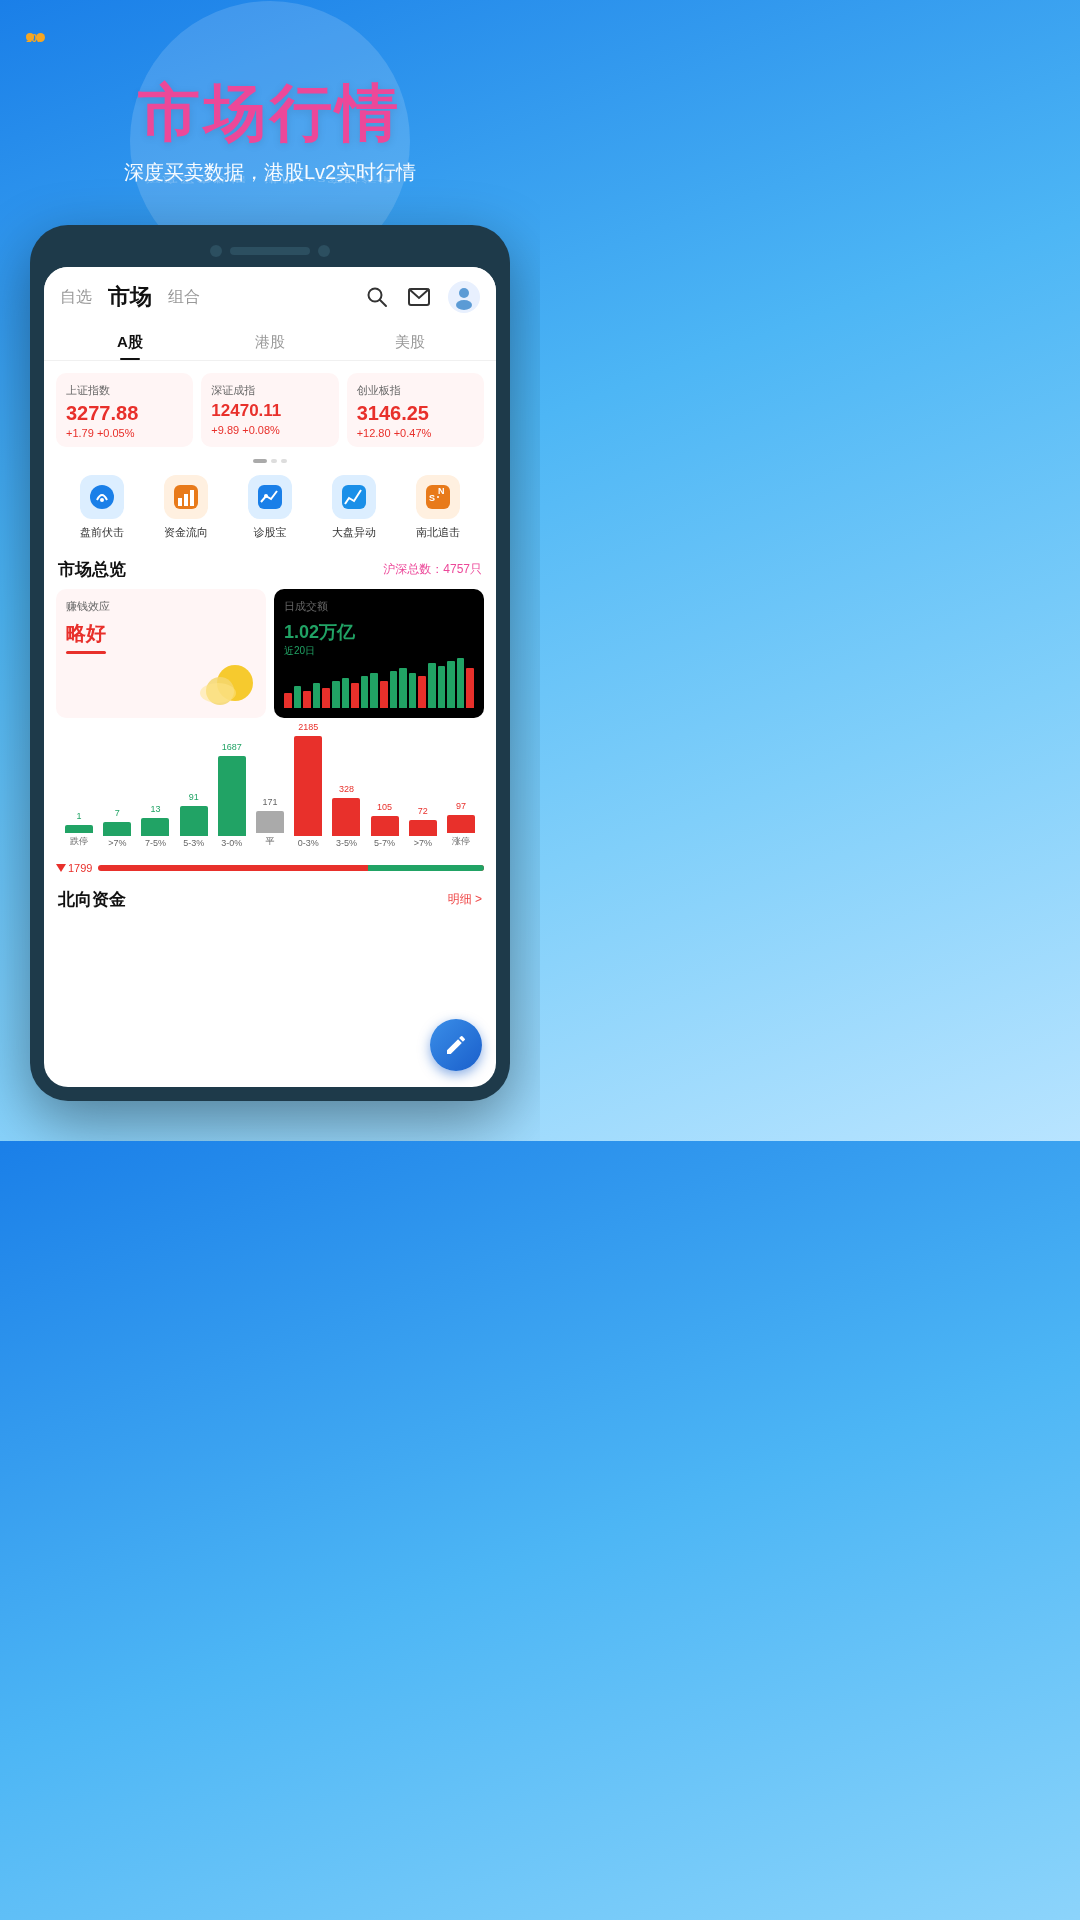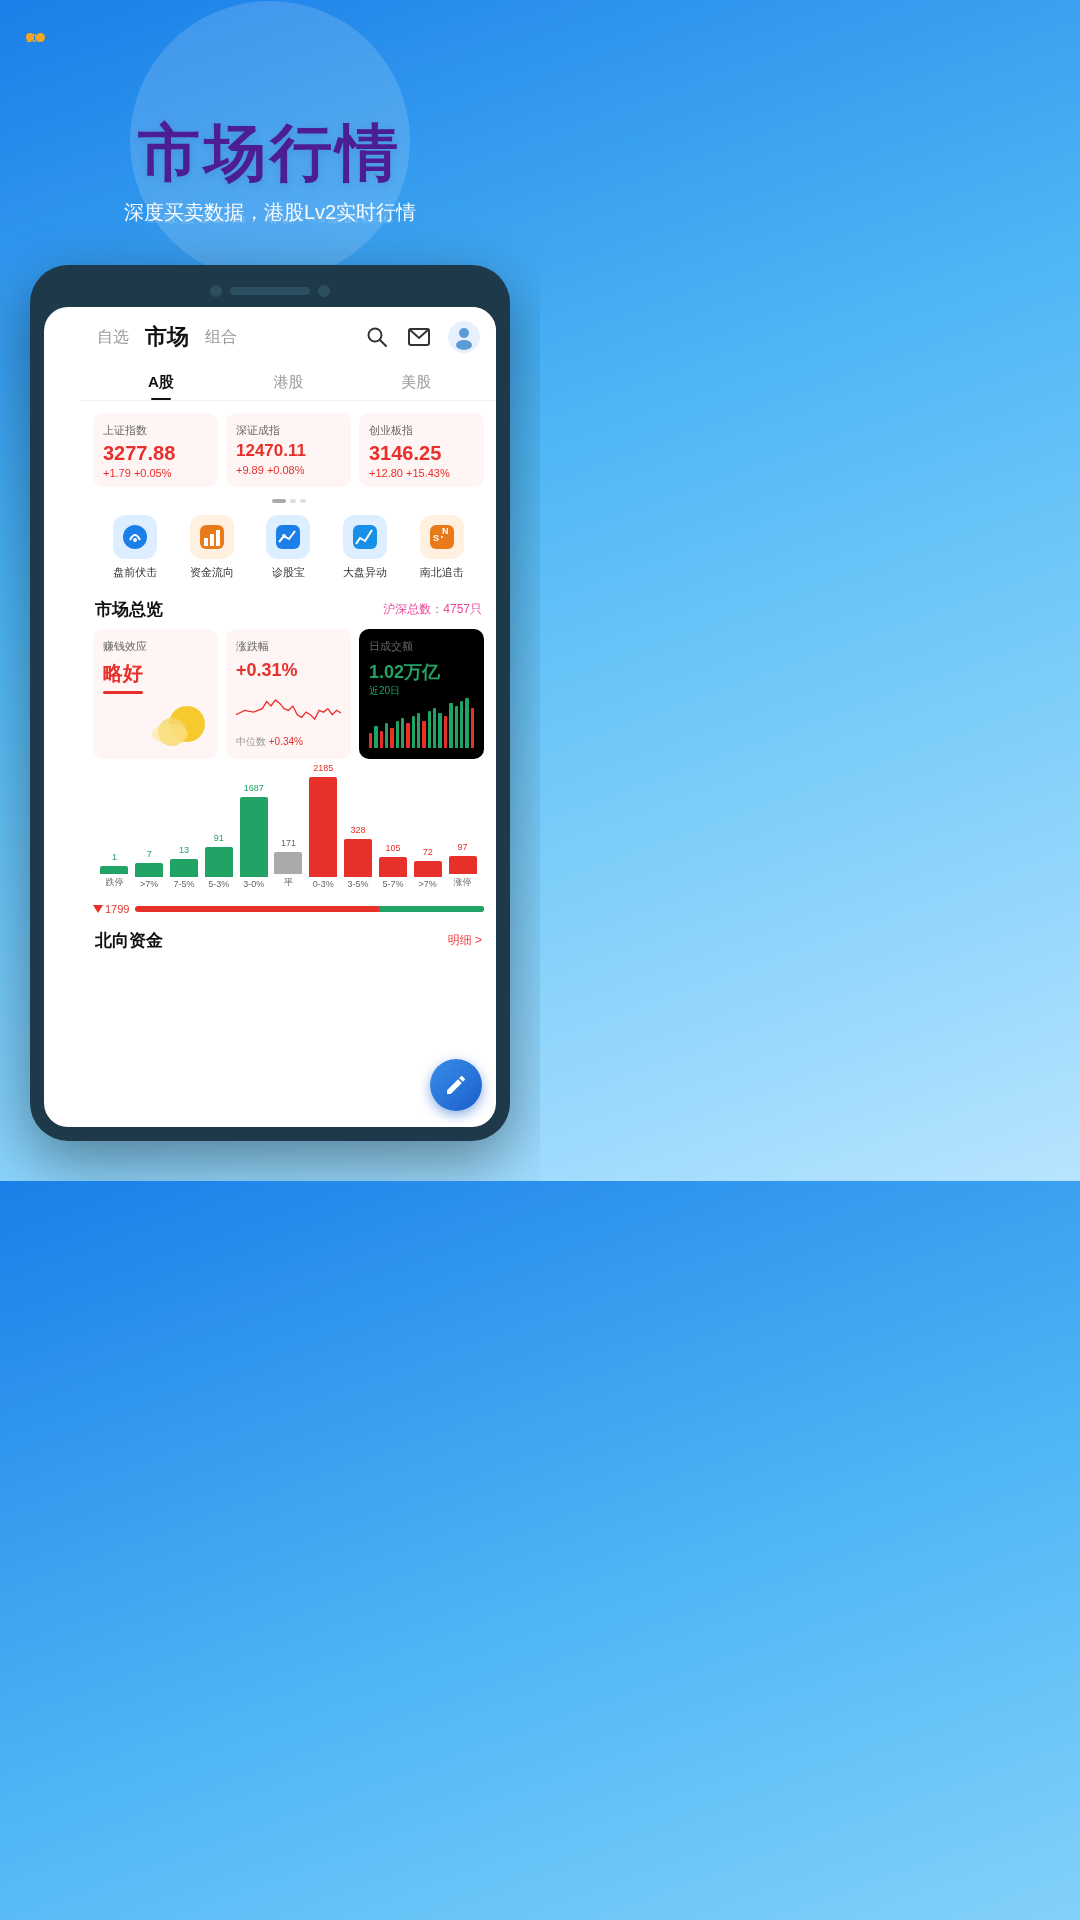"市场行情" .hero-title { color: #4c1d95 -> #ec4899; margin-top: 40px -> none }
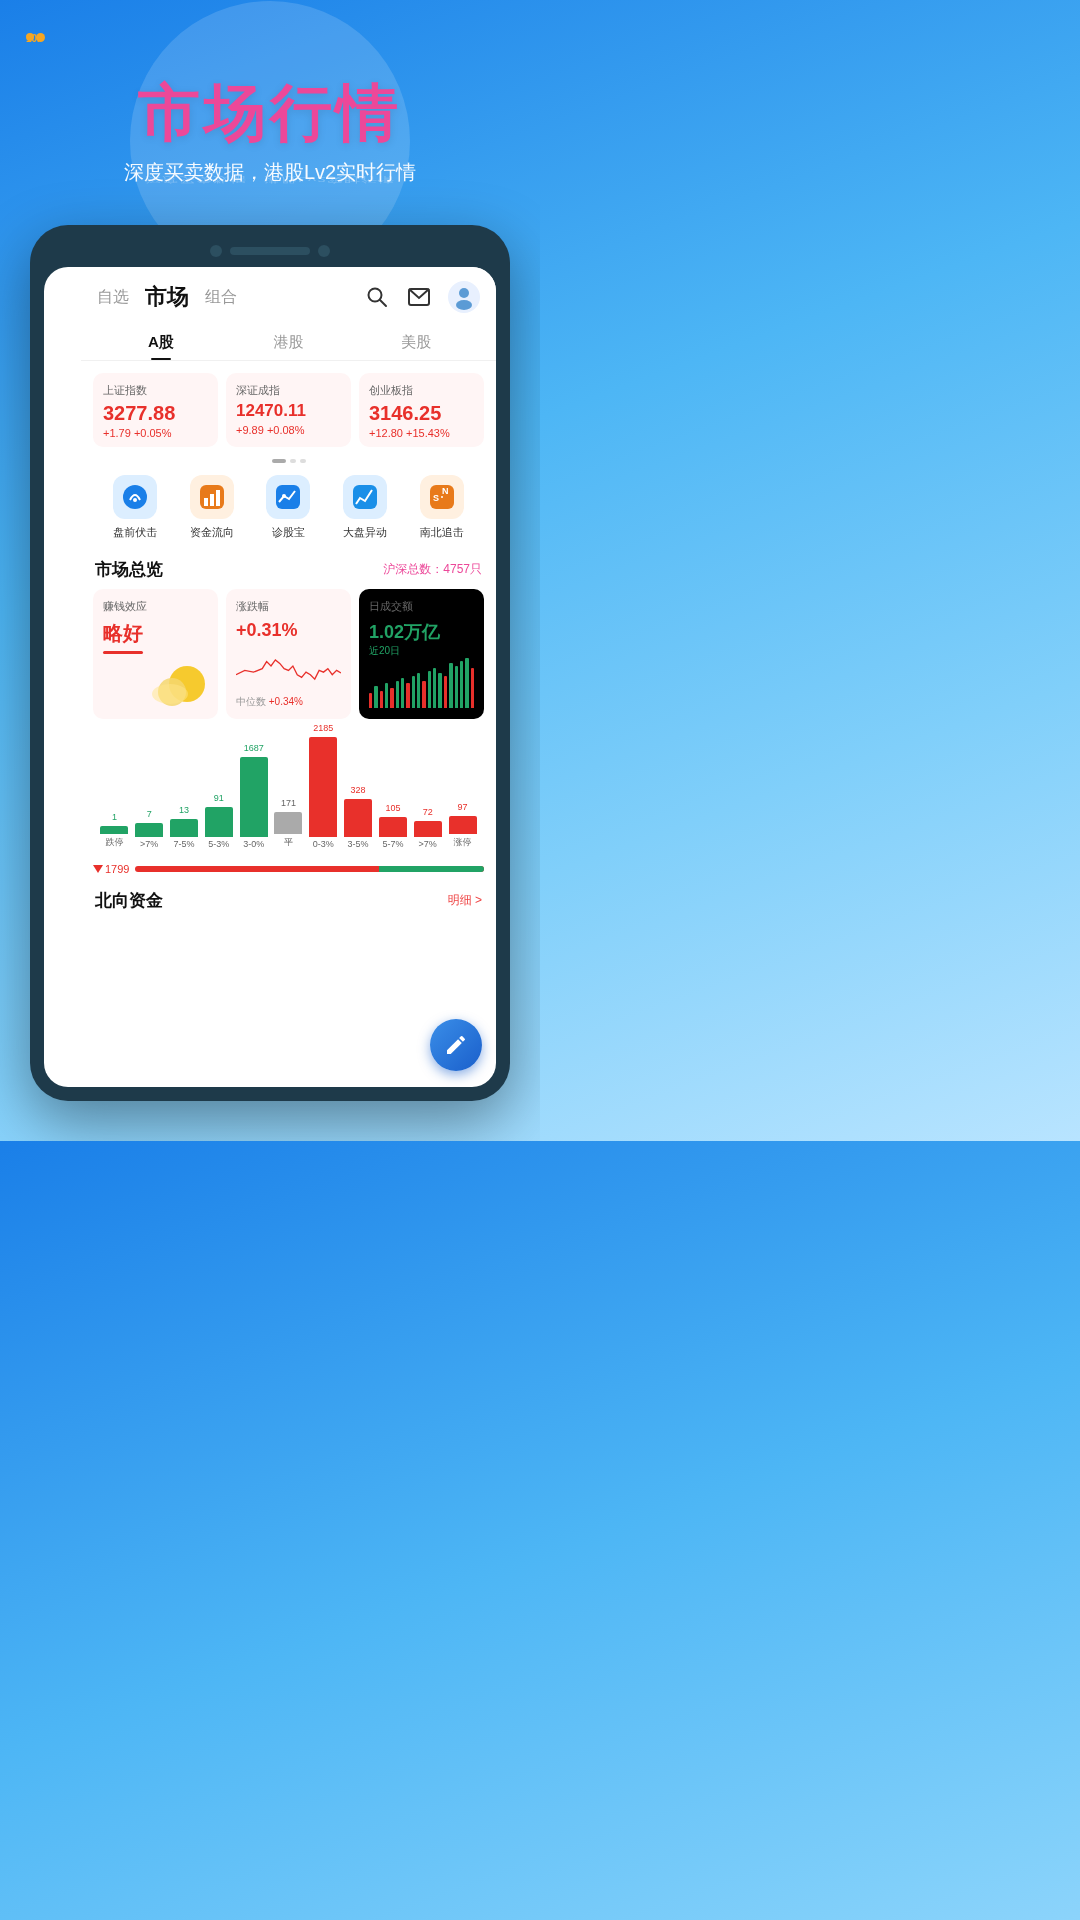"自选" .phone-screen { padding-left: 37px -> none }
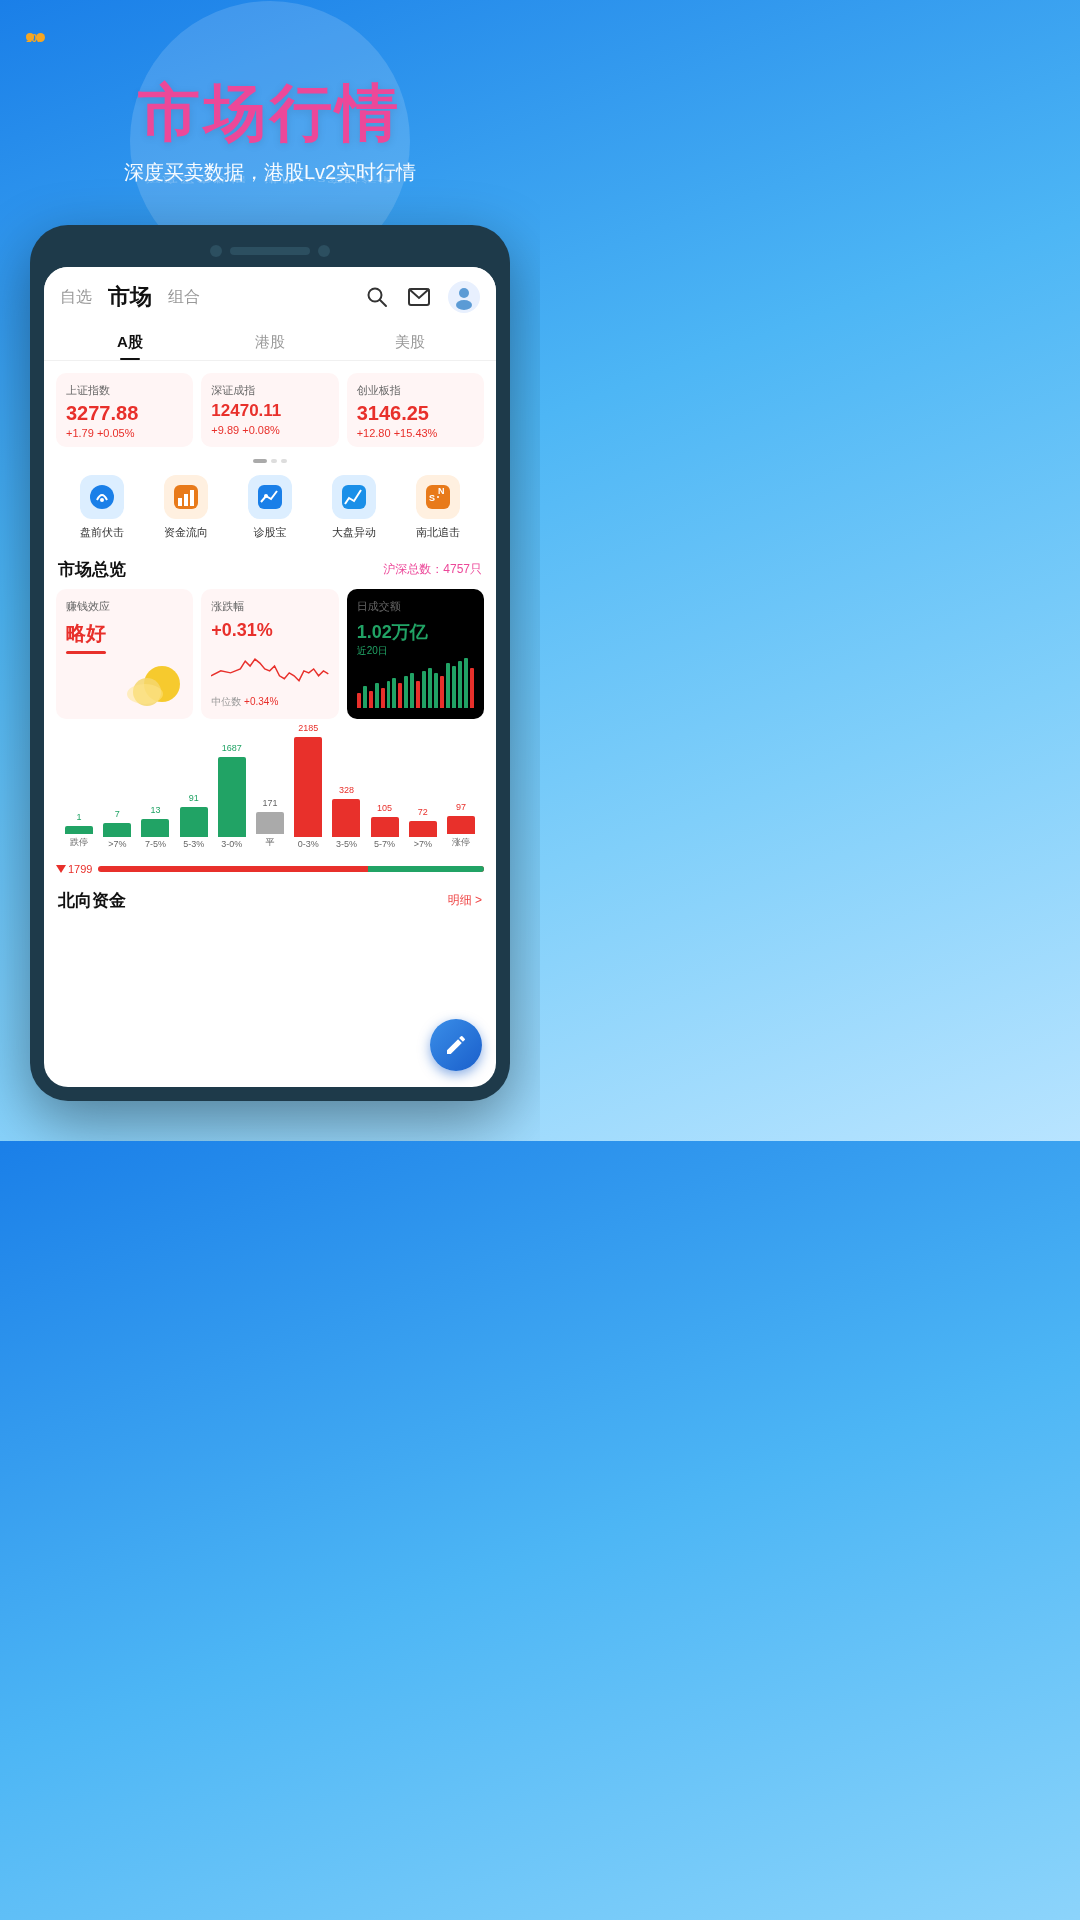"+12.80 +15.43%" div.index-card-change { text: +15.43% -> +0.47% }
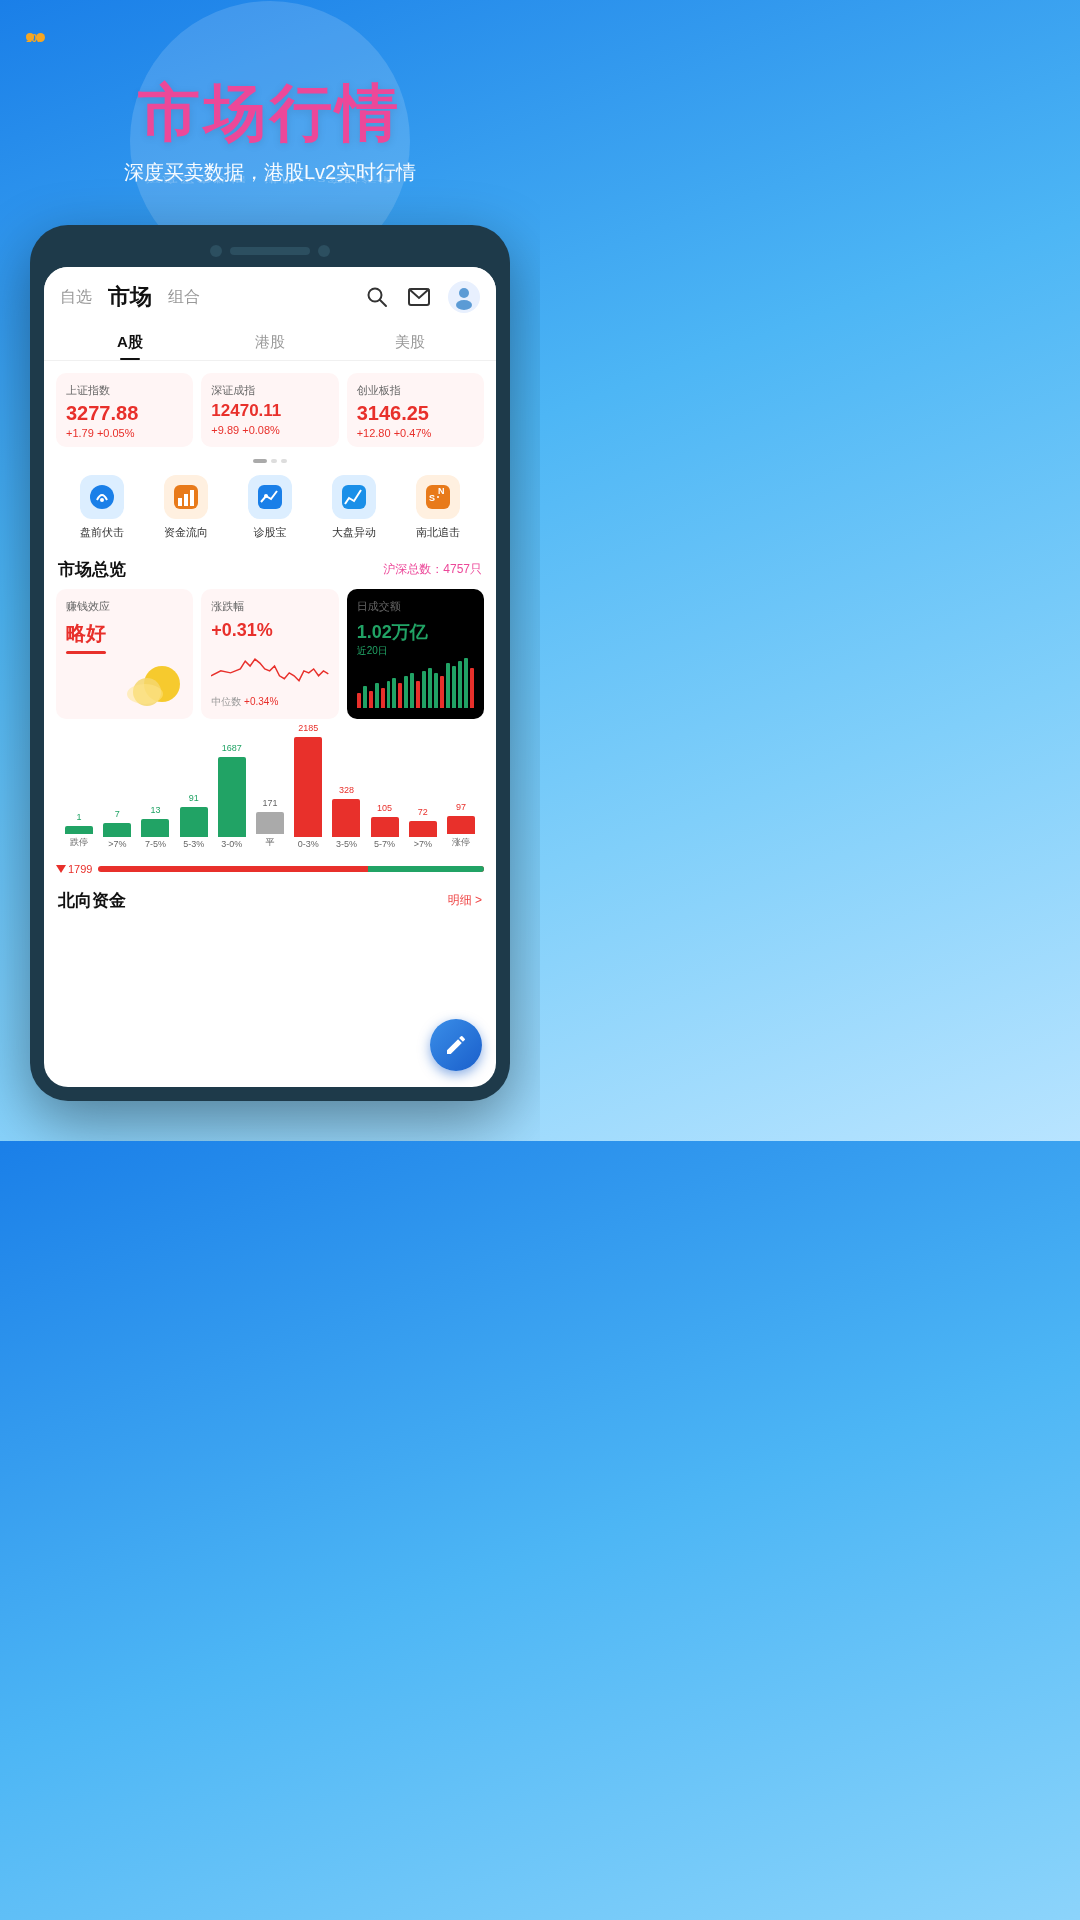"涨跌幅" div.ov-card { html: <div> <div>涨跌幅</div> <div>+0.31%</div> <svg> <polyline></polyline> </svg> <div>中位数 <span>+0.34%</span></div> </div> -> none }
